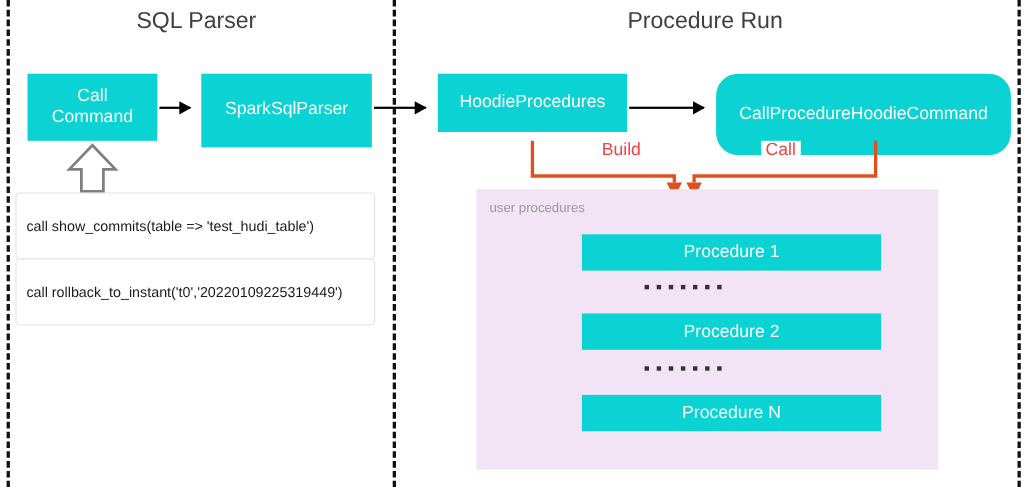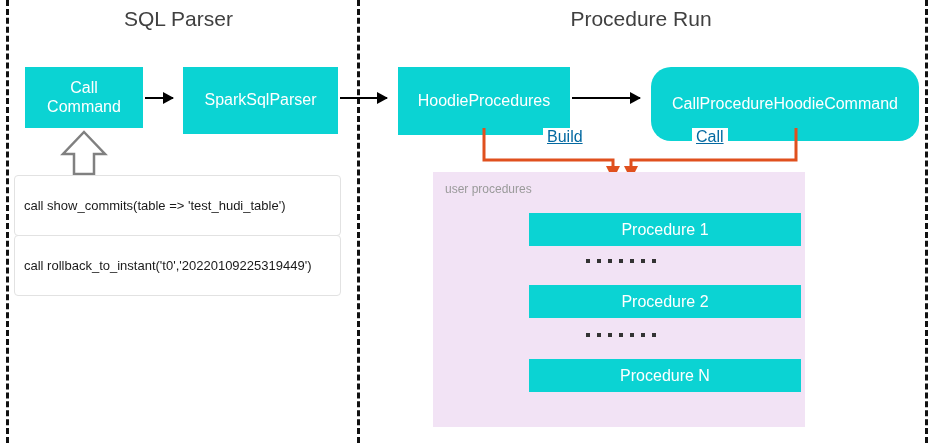"HoodieProcedures" #box-hoodie-proc { height: 68px -> 53px }
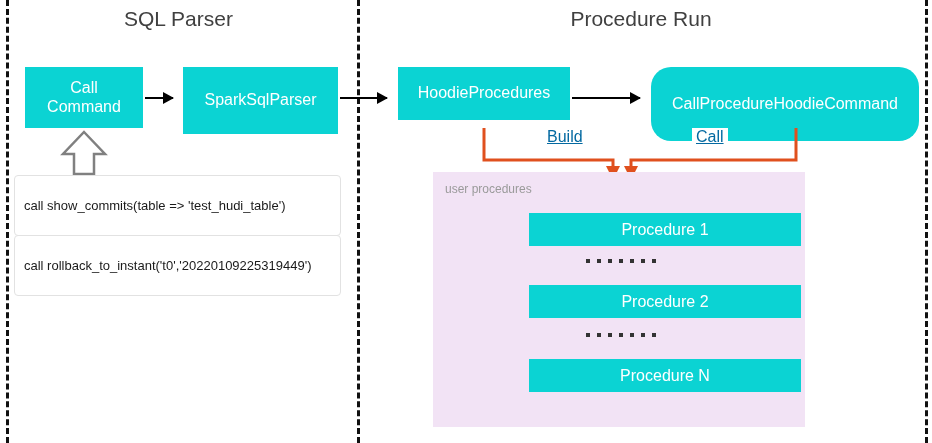"Build" .conn-label { color: #0369a1 -> #ef4444; text-decoration: underline -> none }
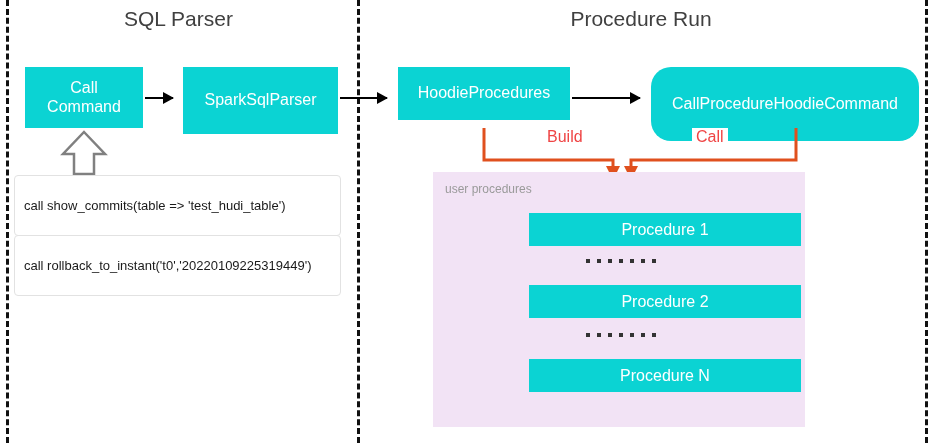"user procedures" #procedures-panel { width: 372px -> 420px }
